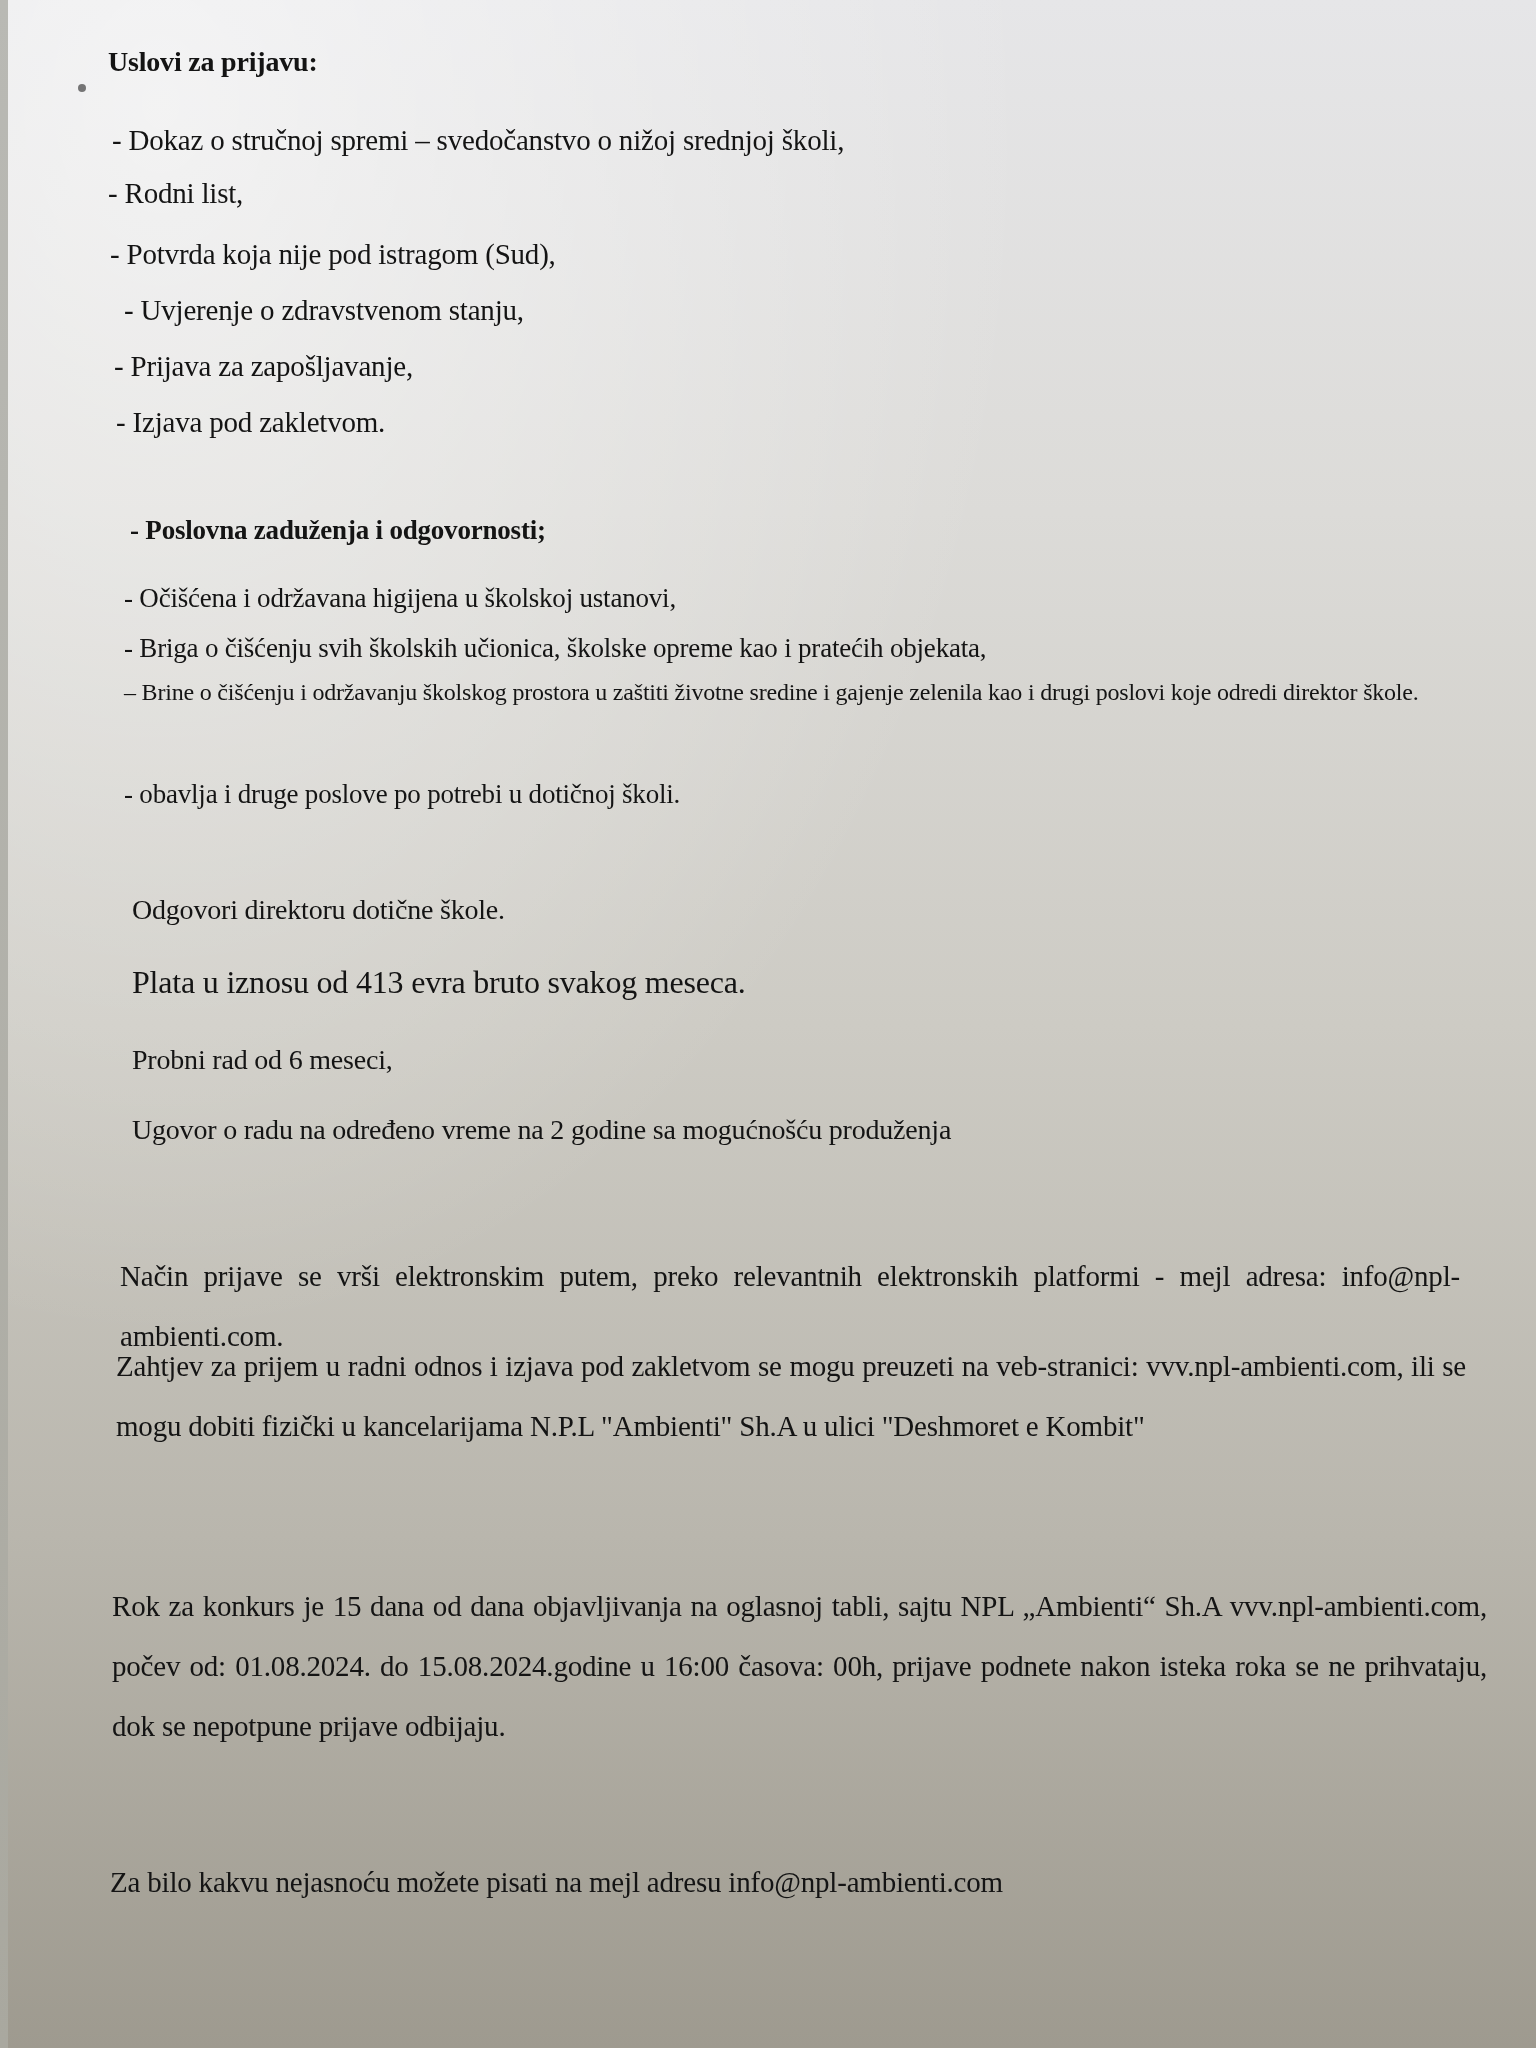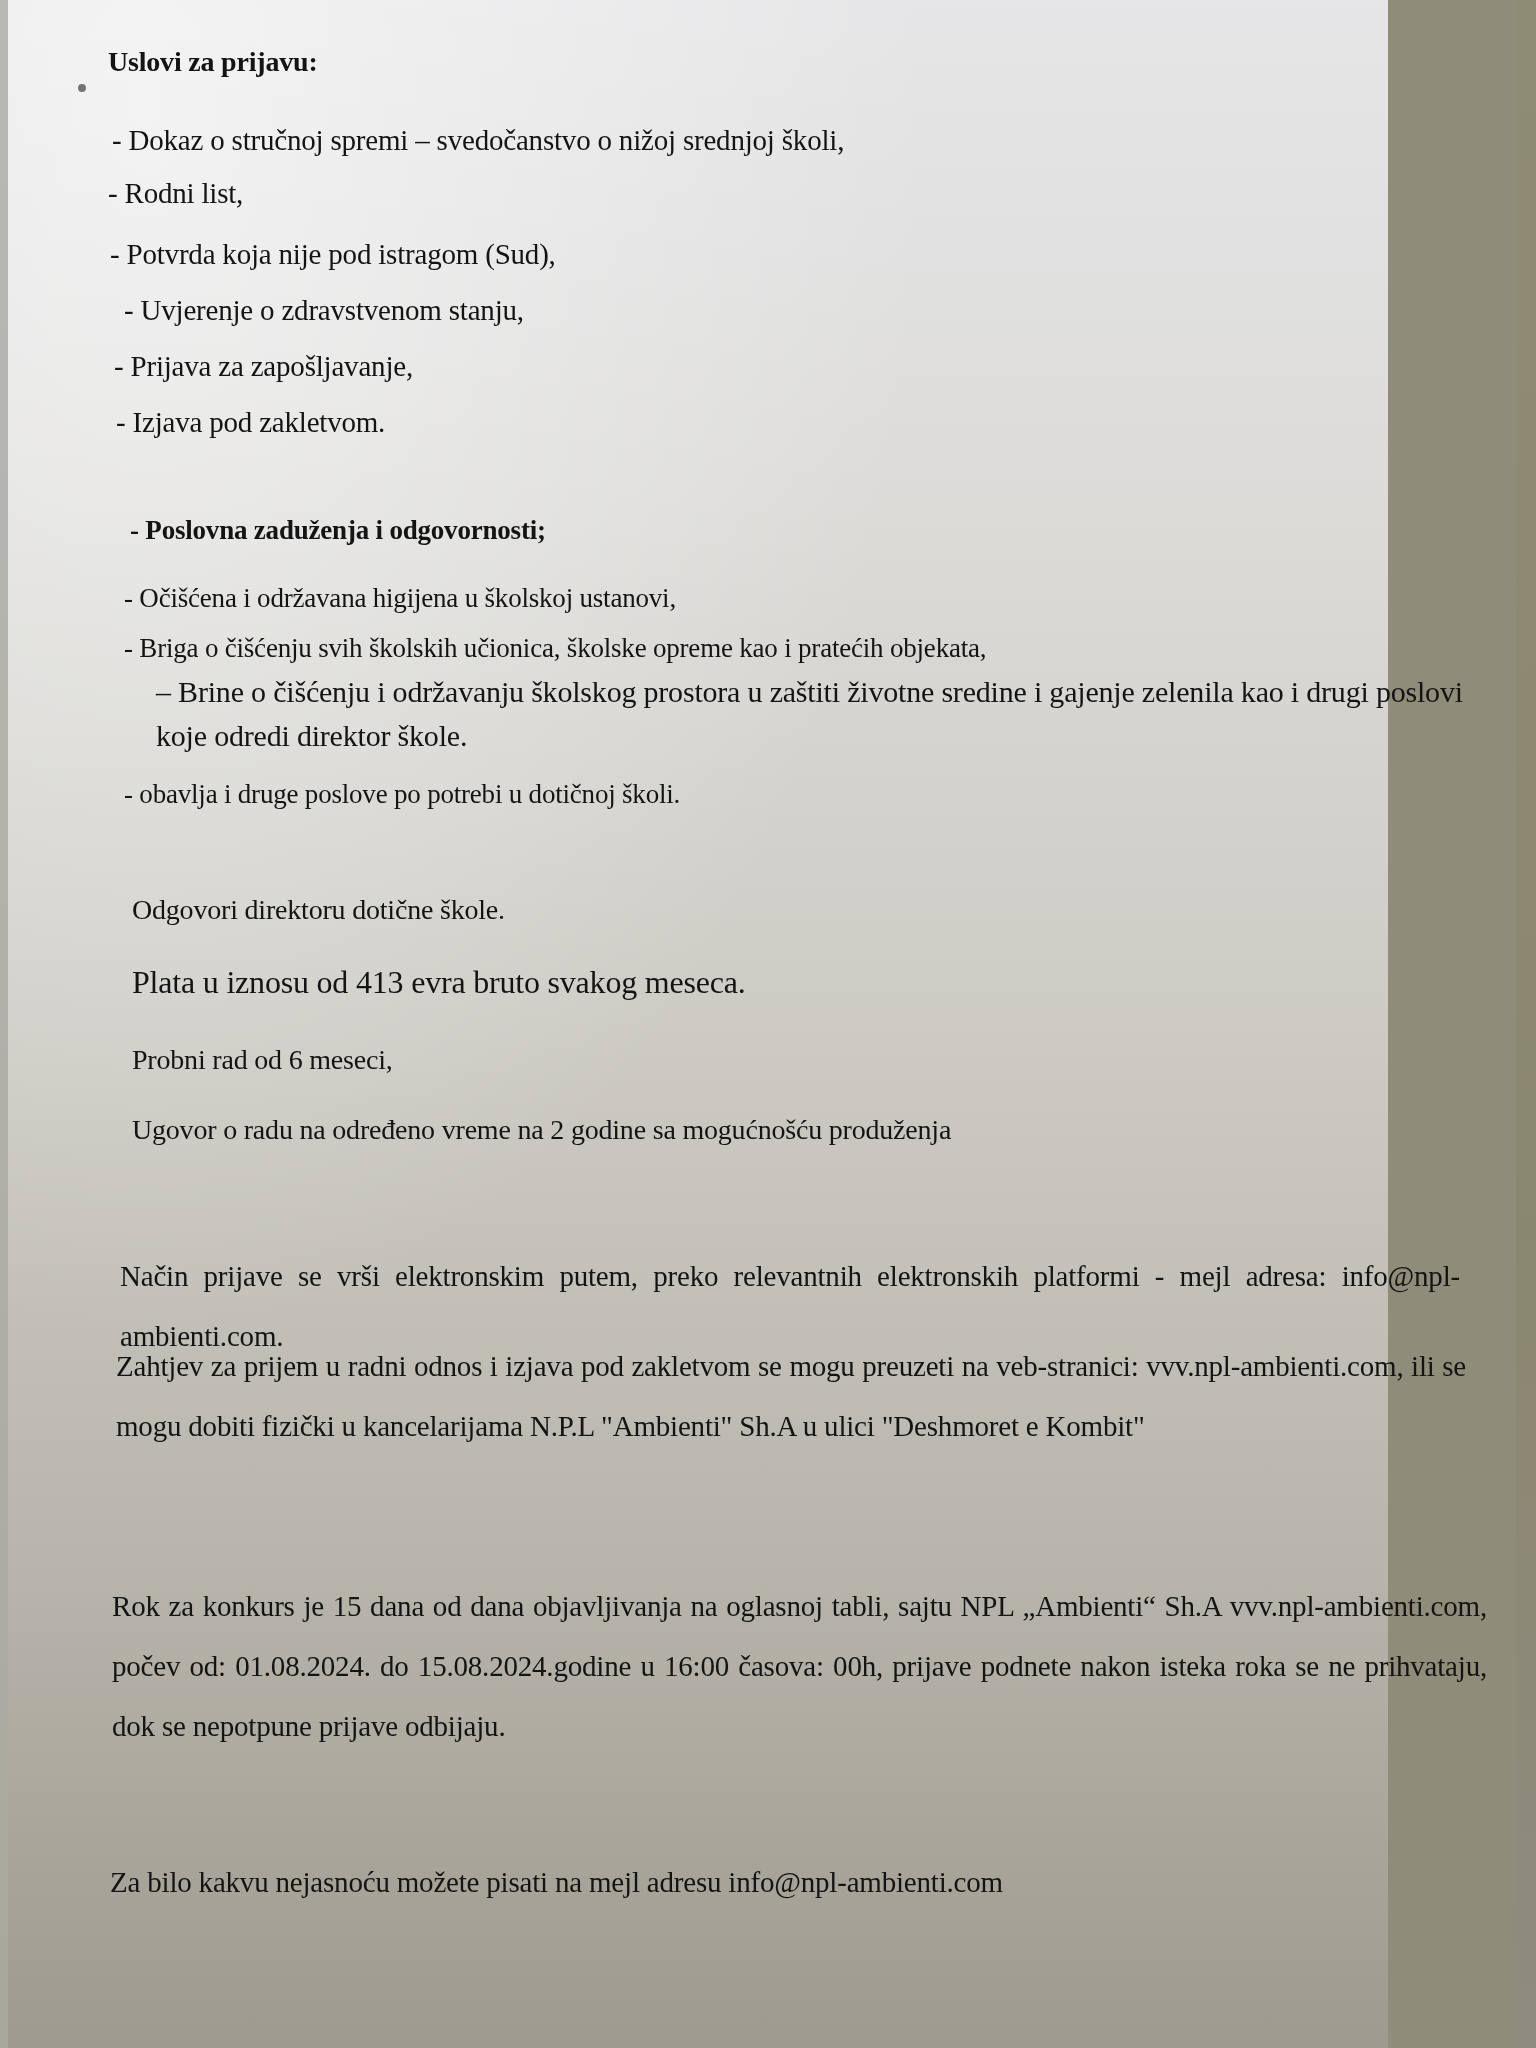"Uslovi za prijavu:" .paper { width: 1380px -> 1528px }
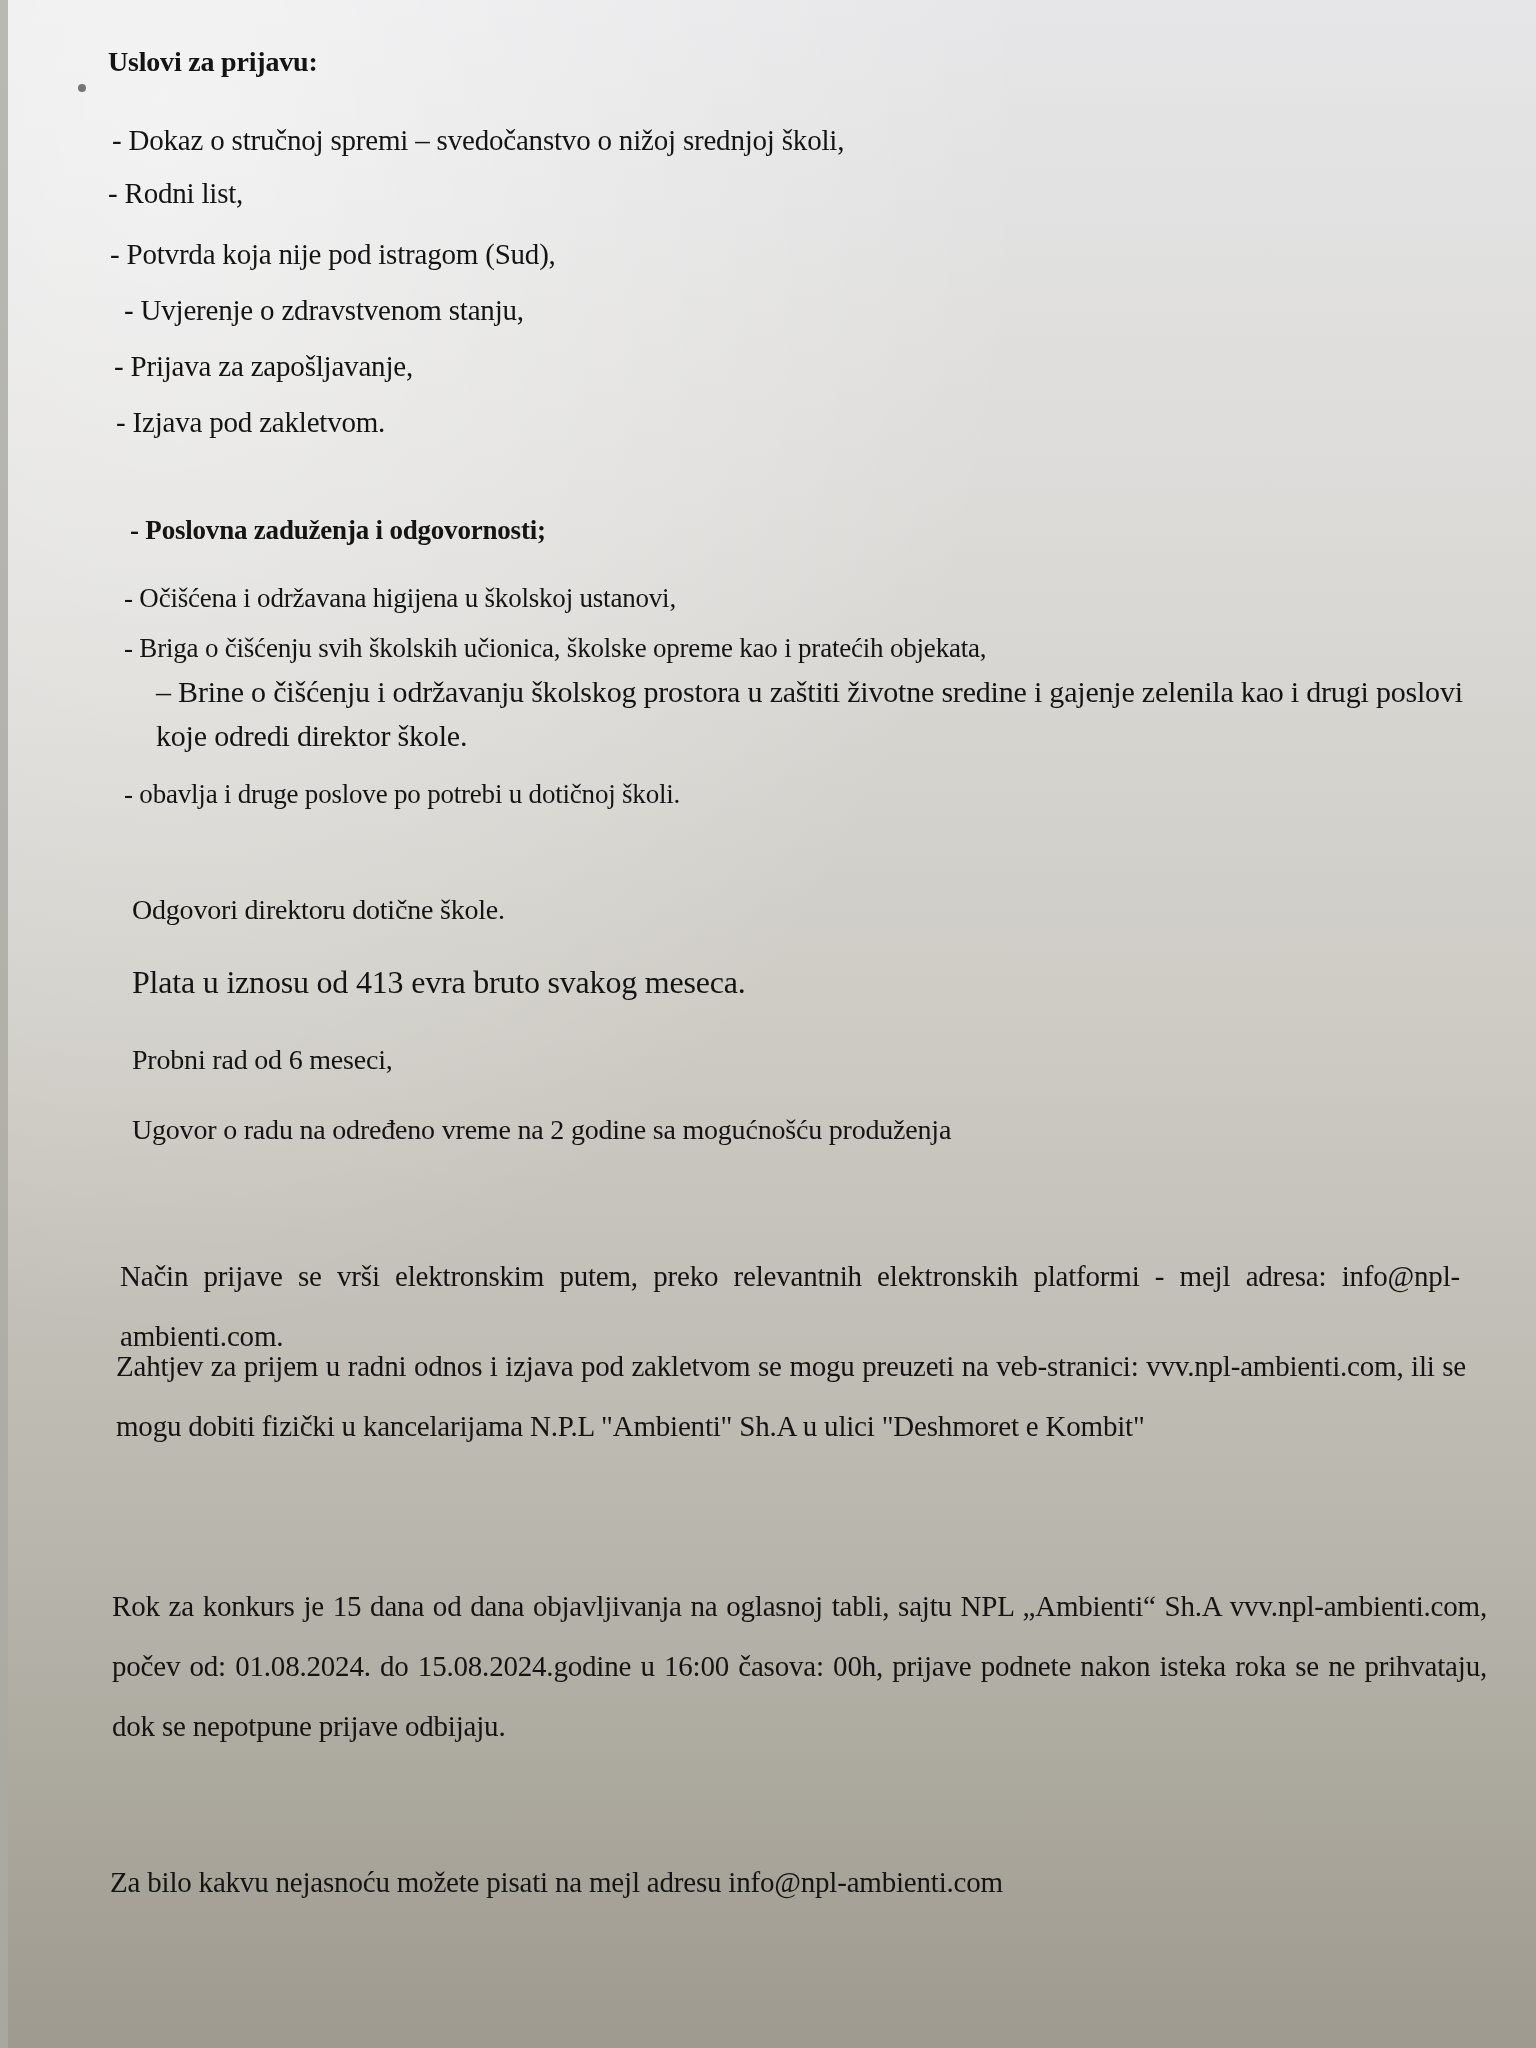"– Brine o čišćenju i" div.wrap-block { font-size: 30px -> 24px; margin-left: 32px -> none }
